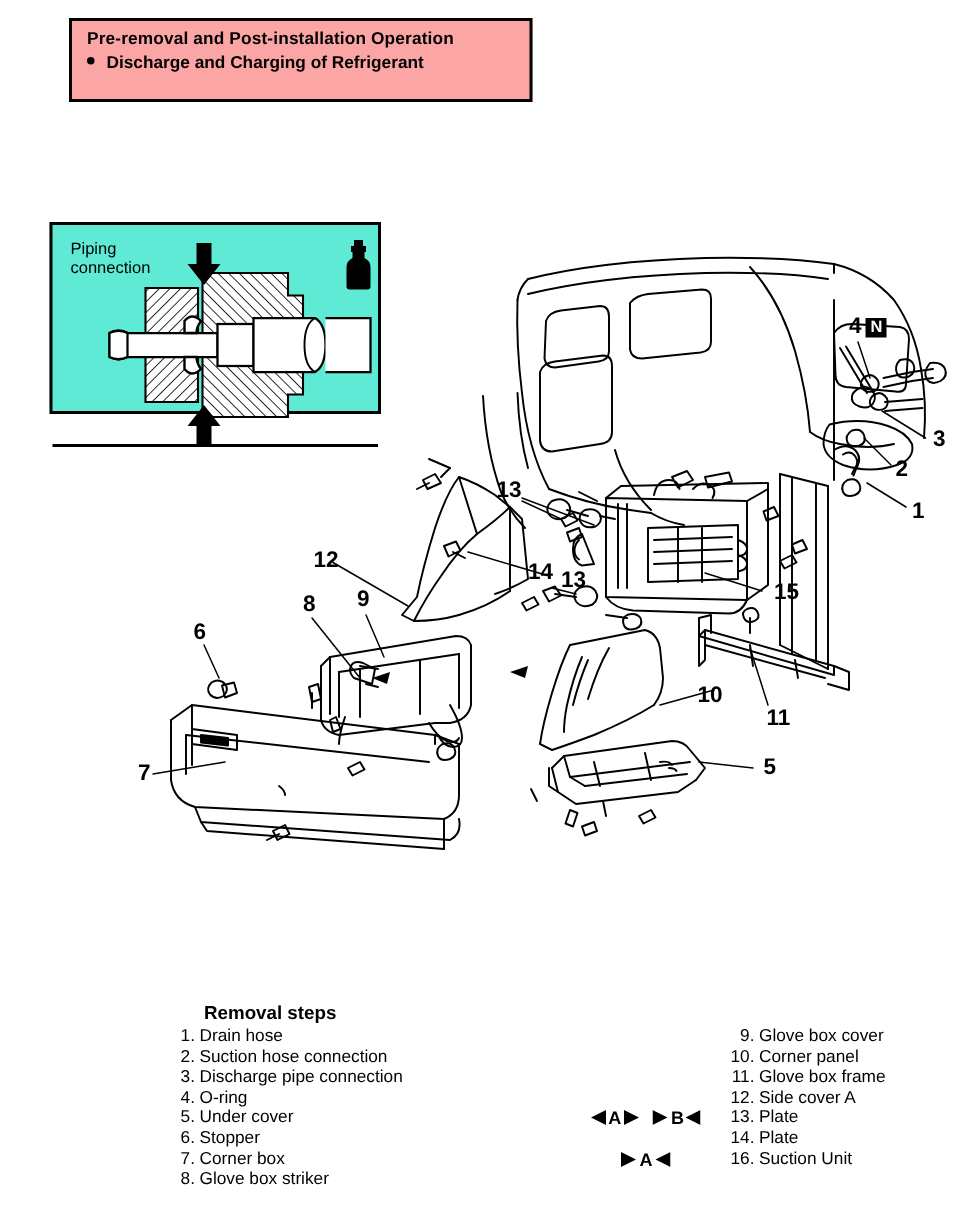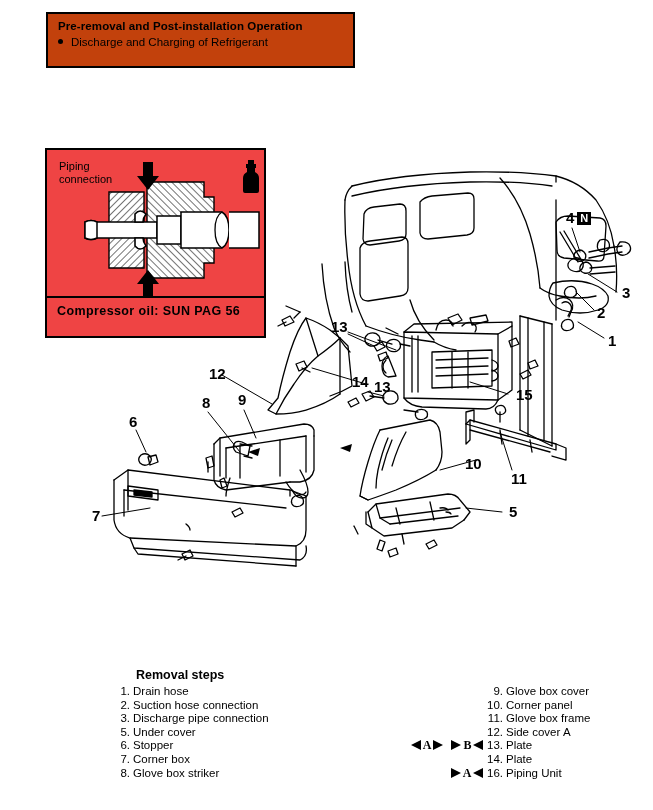"Pre-removal and Post-installation" #note-box { background: #c2410c -> #fca5a5 }
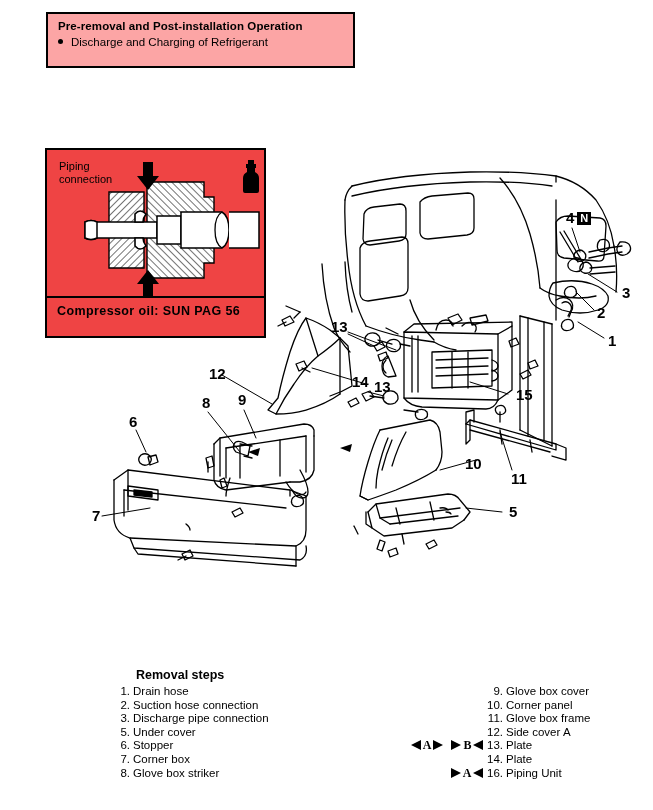"Discharge and Charging of Refrigerant" #note-bullet-row { font-weight: none -> bold }
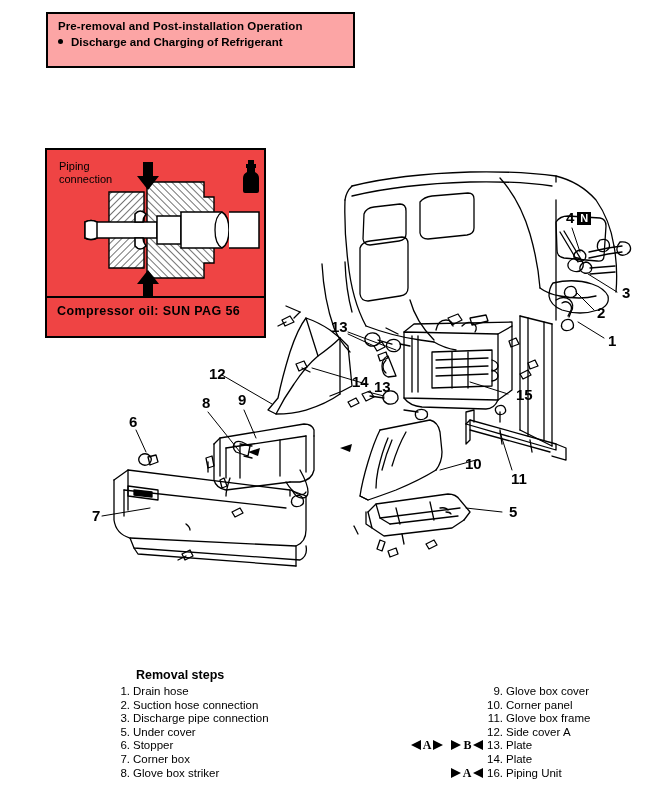"Piping" #piping-box { background: #ef4444 -> #5eead4; height: 190px -> 128px; left: 45px -> 33px }
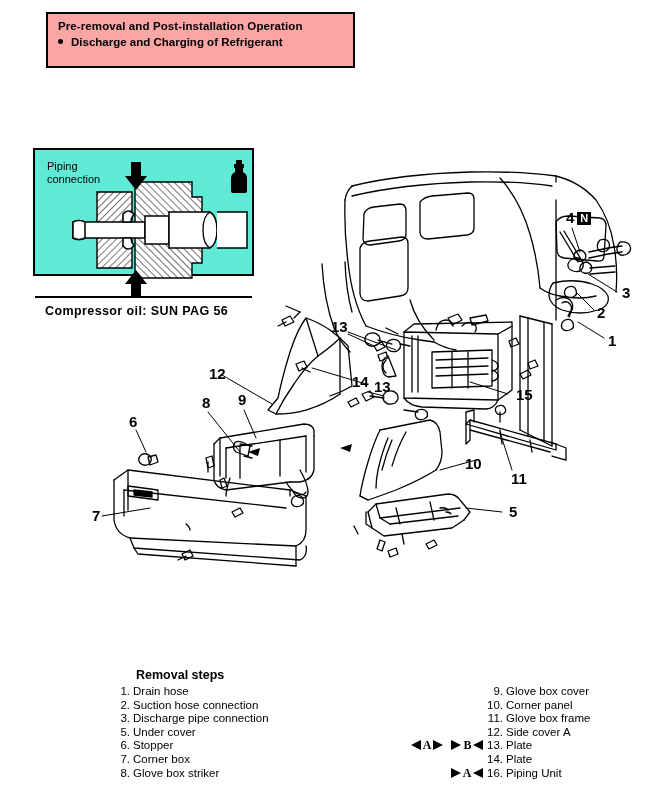"Compressor oil: SUN PAG 56" div { html: <div>Compressor oil: SUN PAG 56</div> -> none }
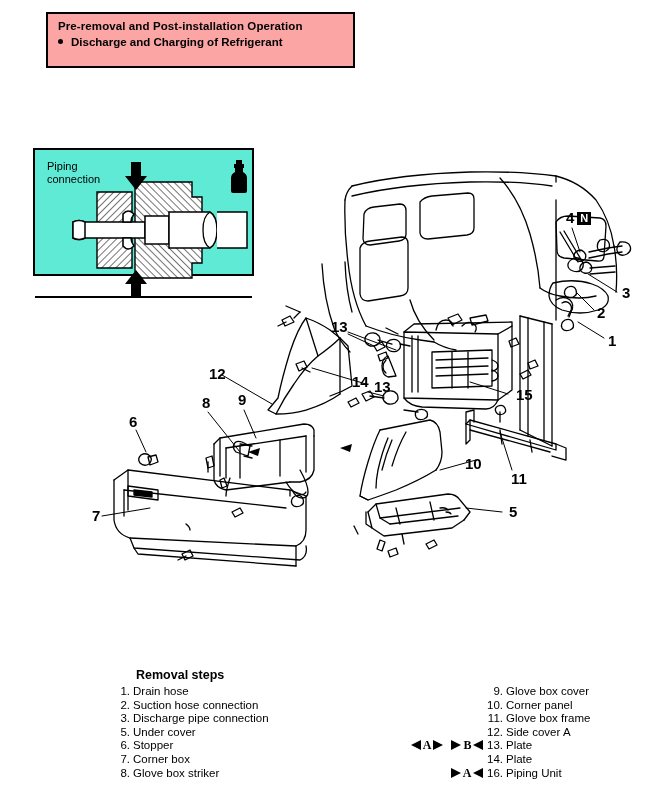"4. O-ring" div.step-item { html: none -> <div><span>4.</span><span>O-ring</span></div> }
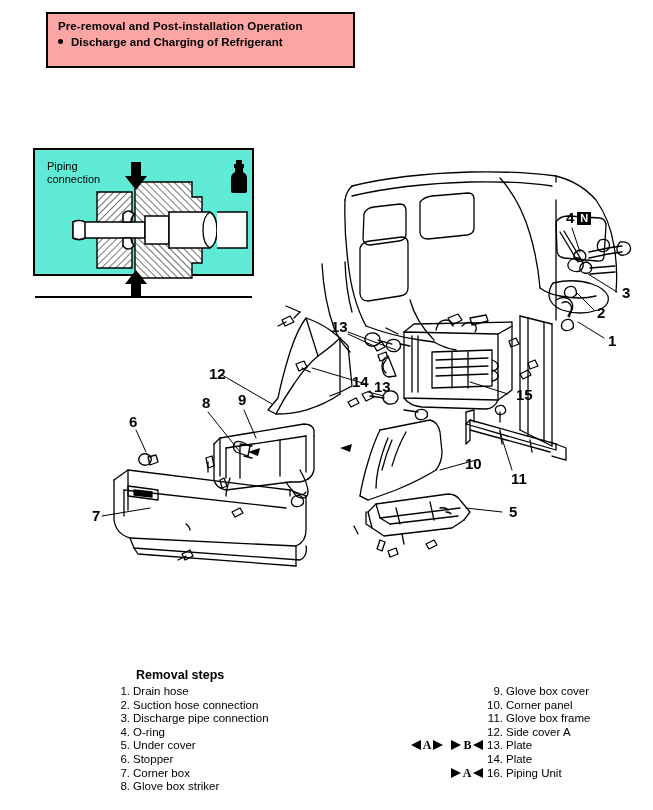"A B" .marker-row { font-family: Liberation Serif, serif -> none; text-align: right -> center }
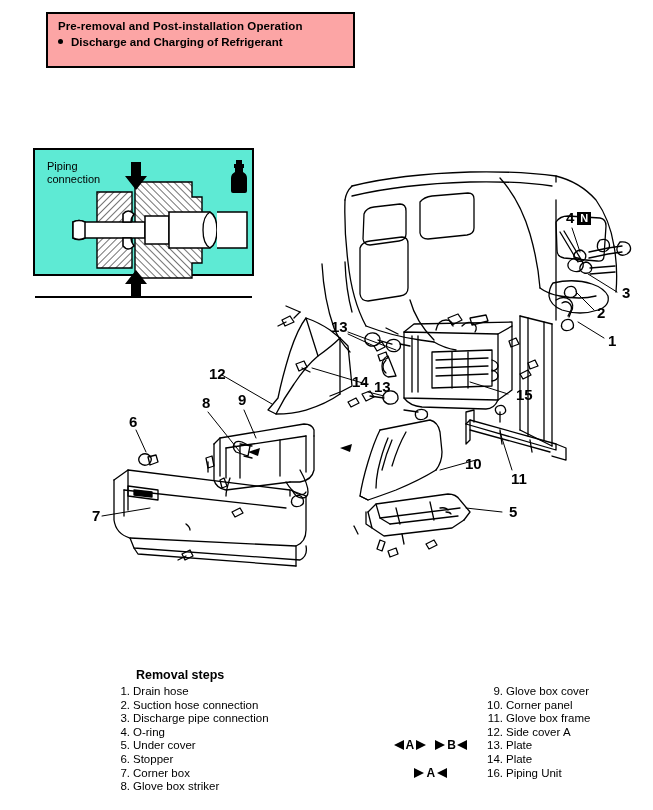"Piping Unit" span { text: Piping -> Suction }
